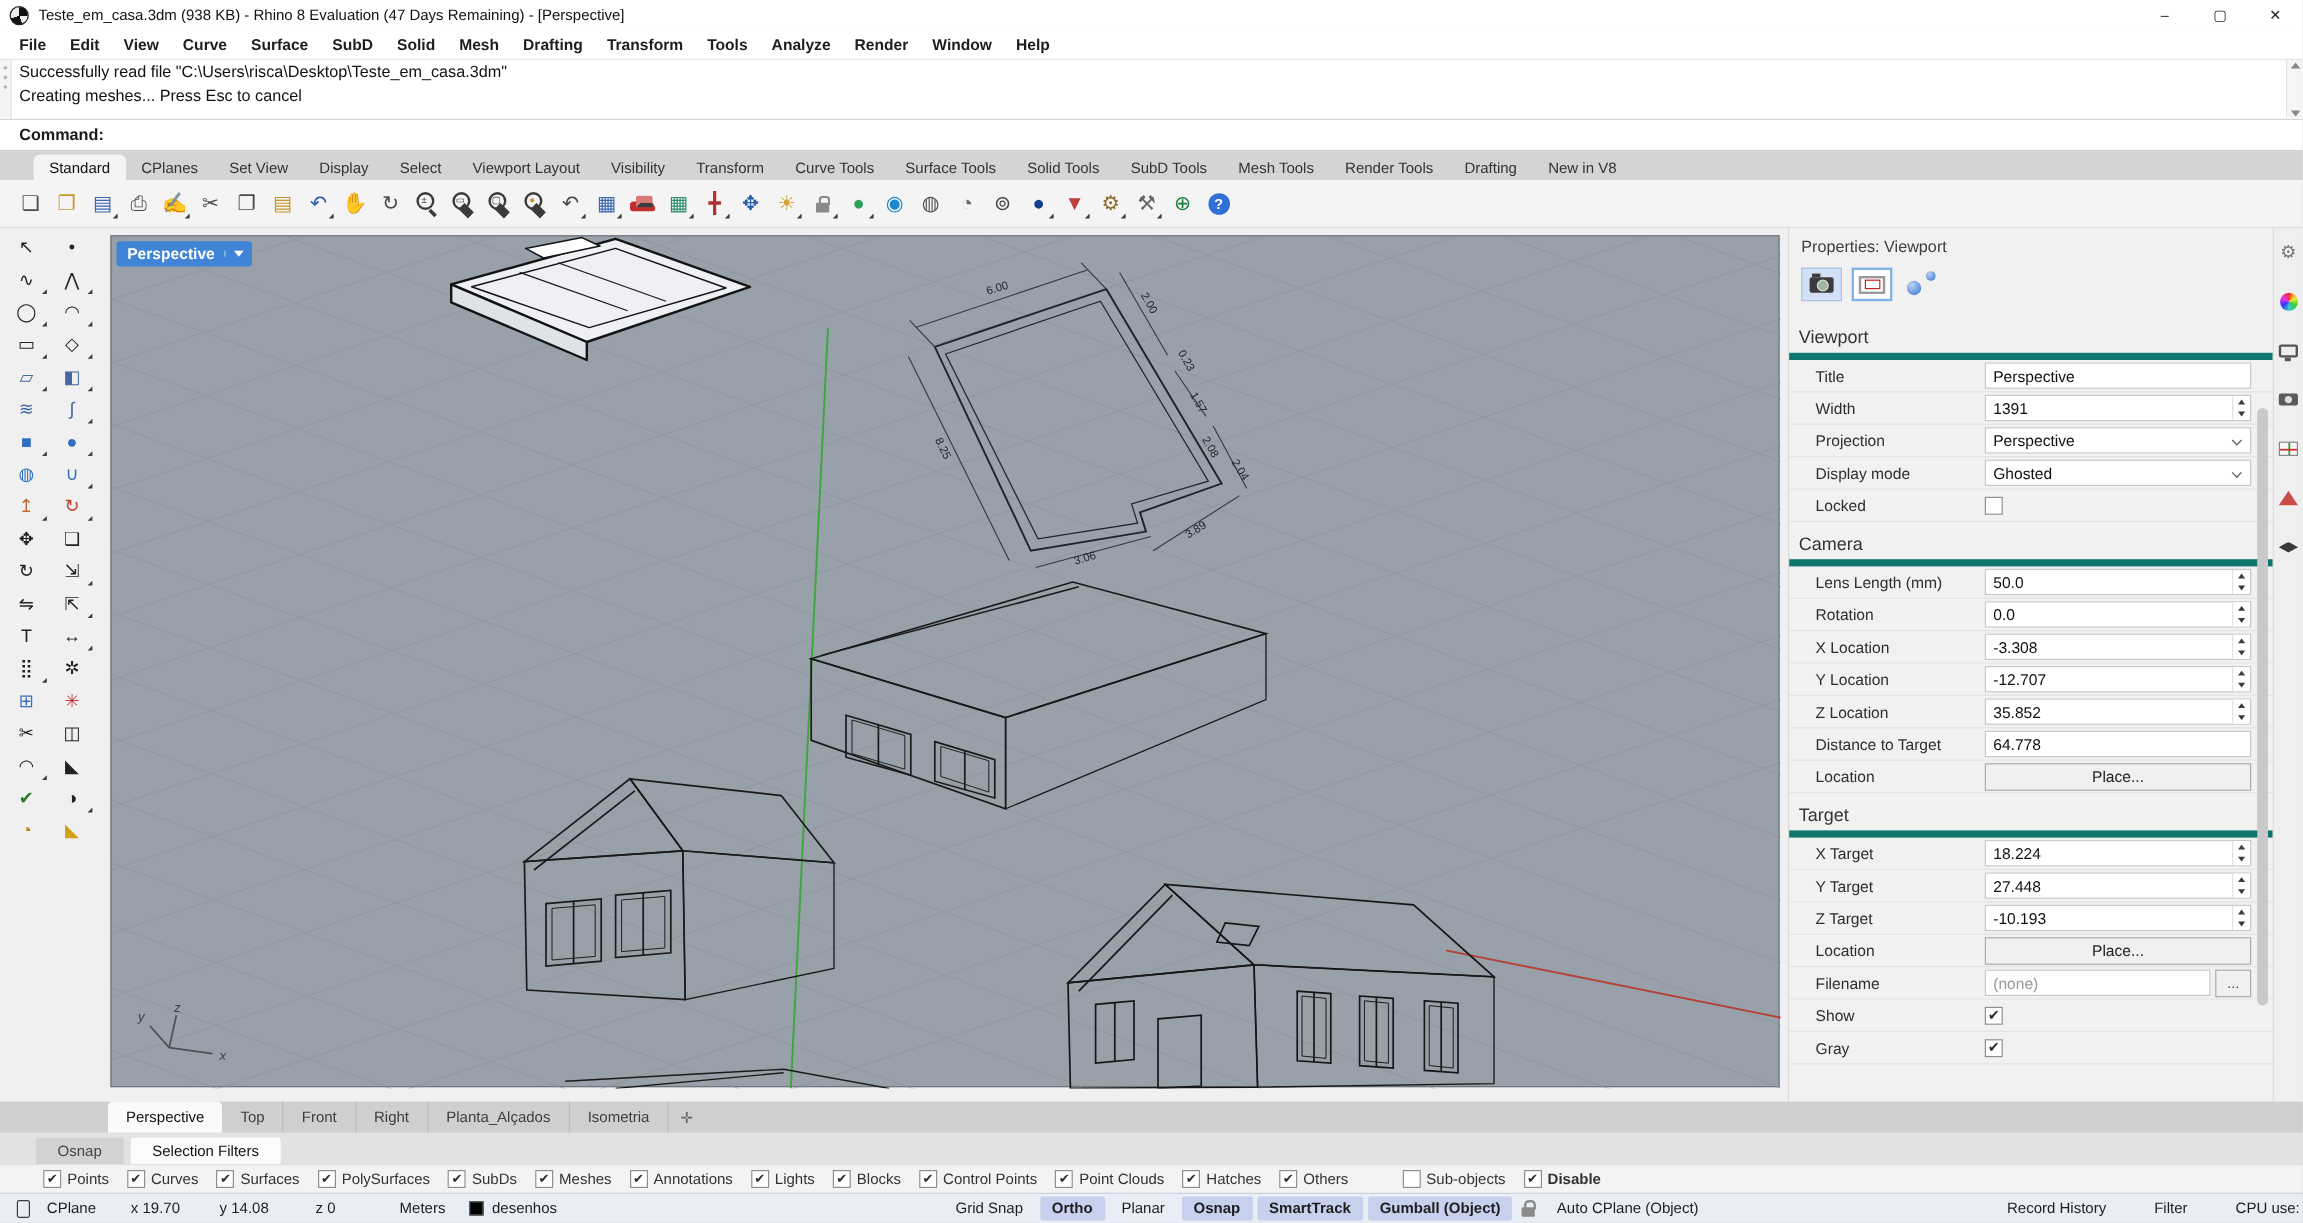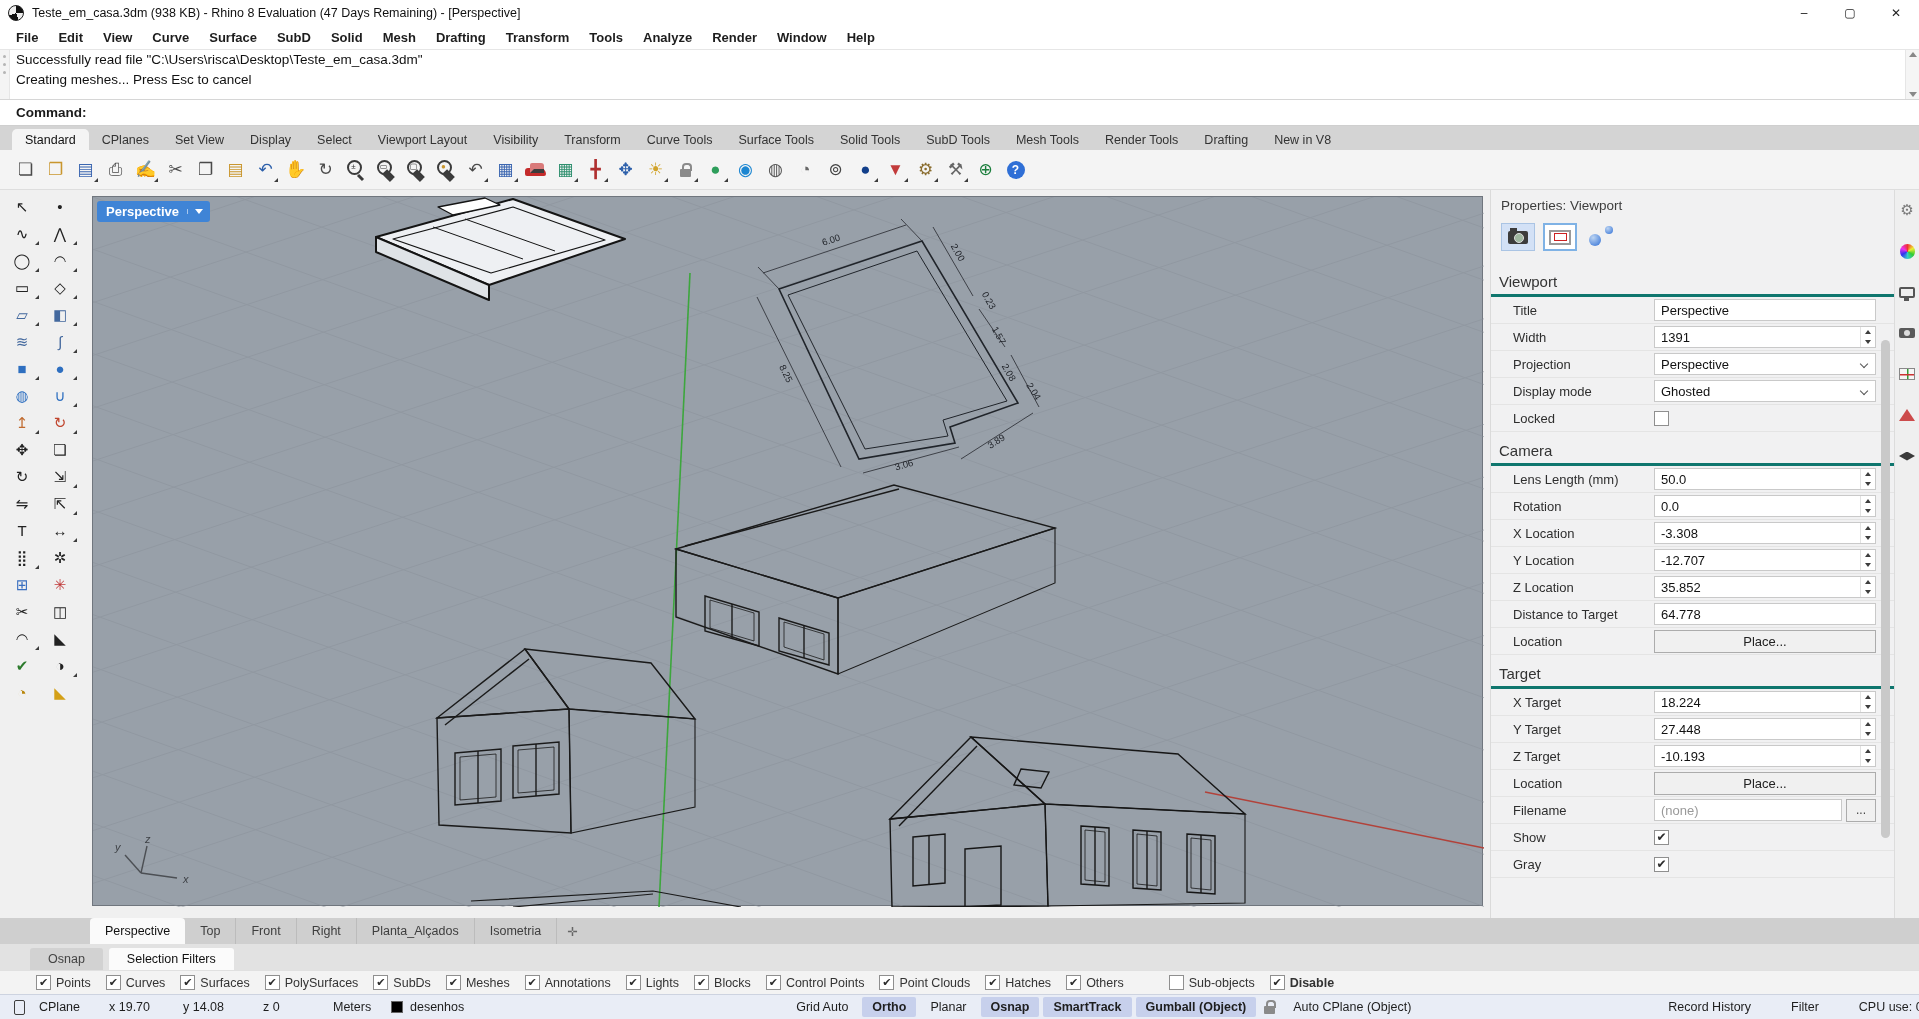"Standard" #ribbon-tabs { padding-left: 12px -> 28px }
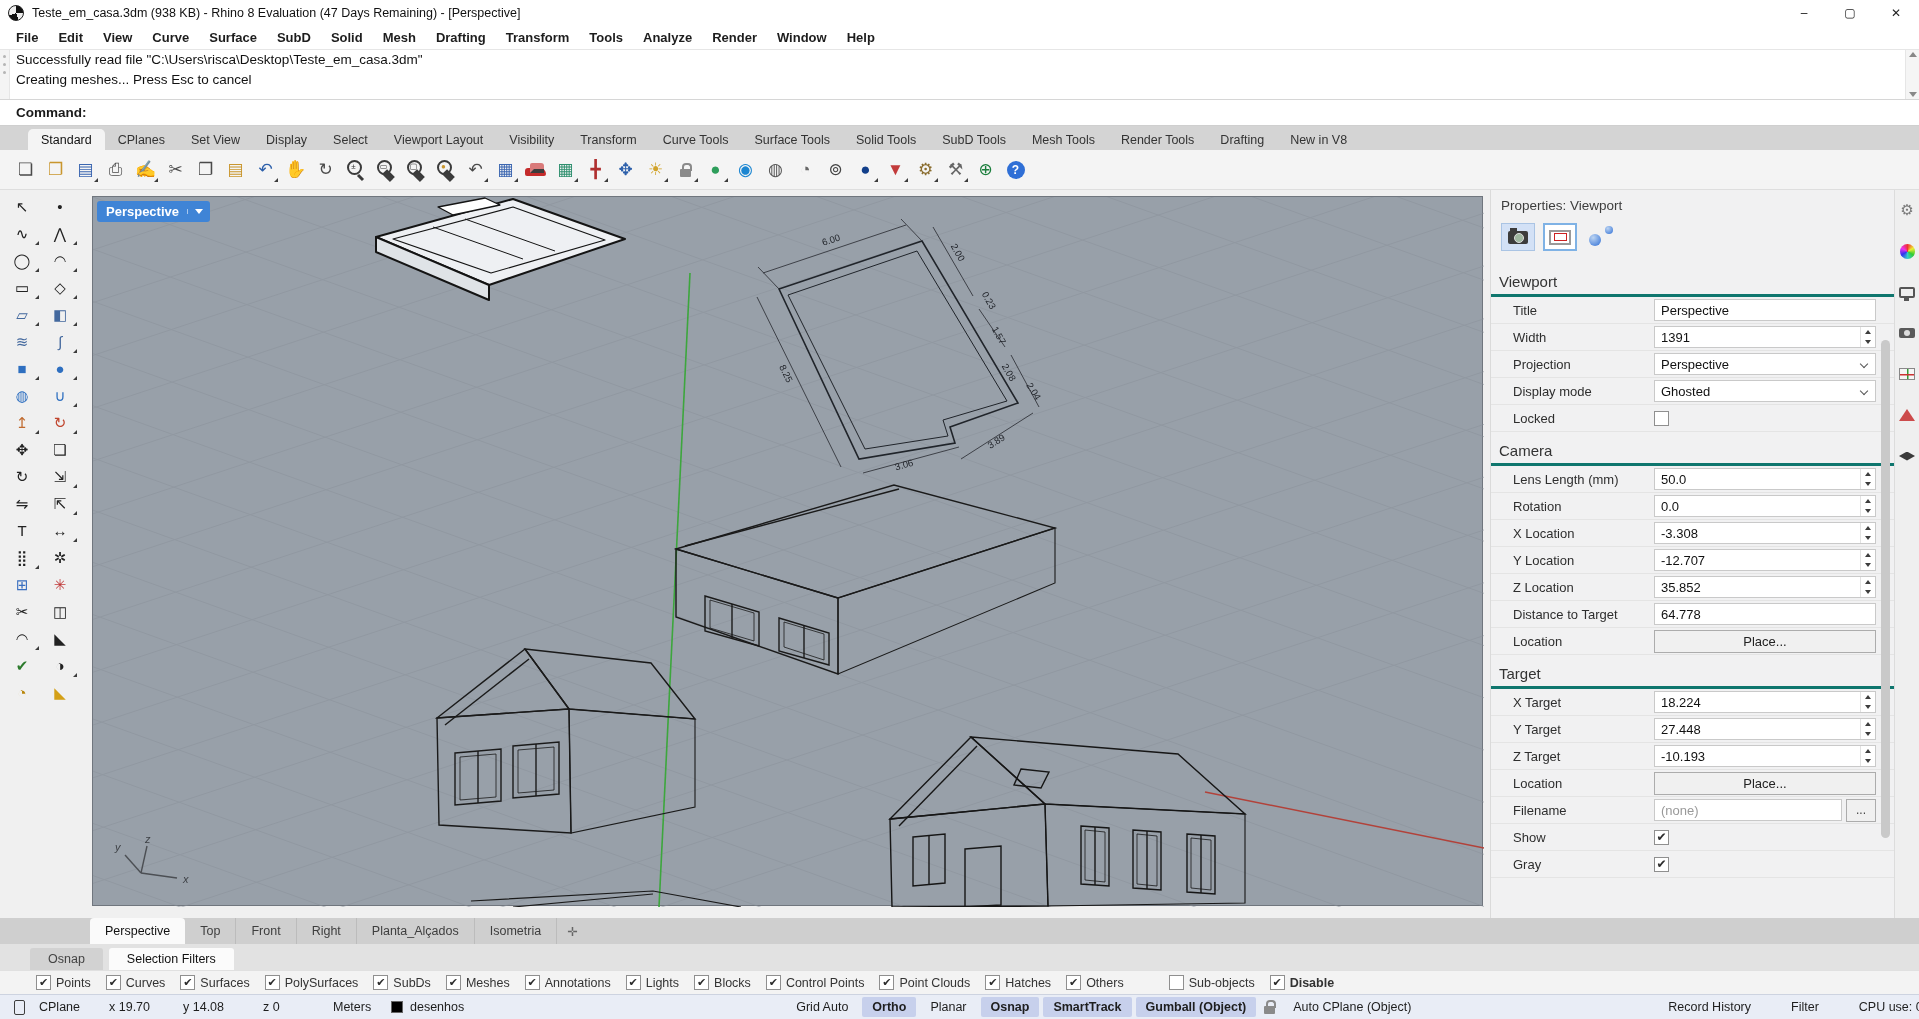"Viewport" .psec-title { border-bottom: 3px solid #0f766e -> 6px solid #0f766e }
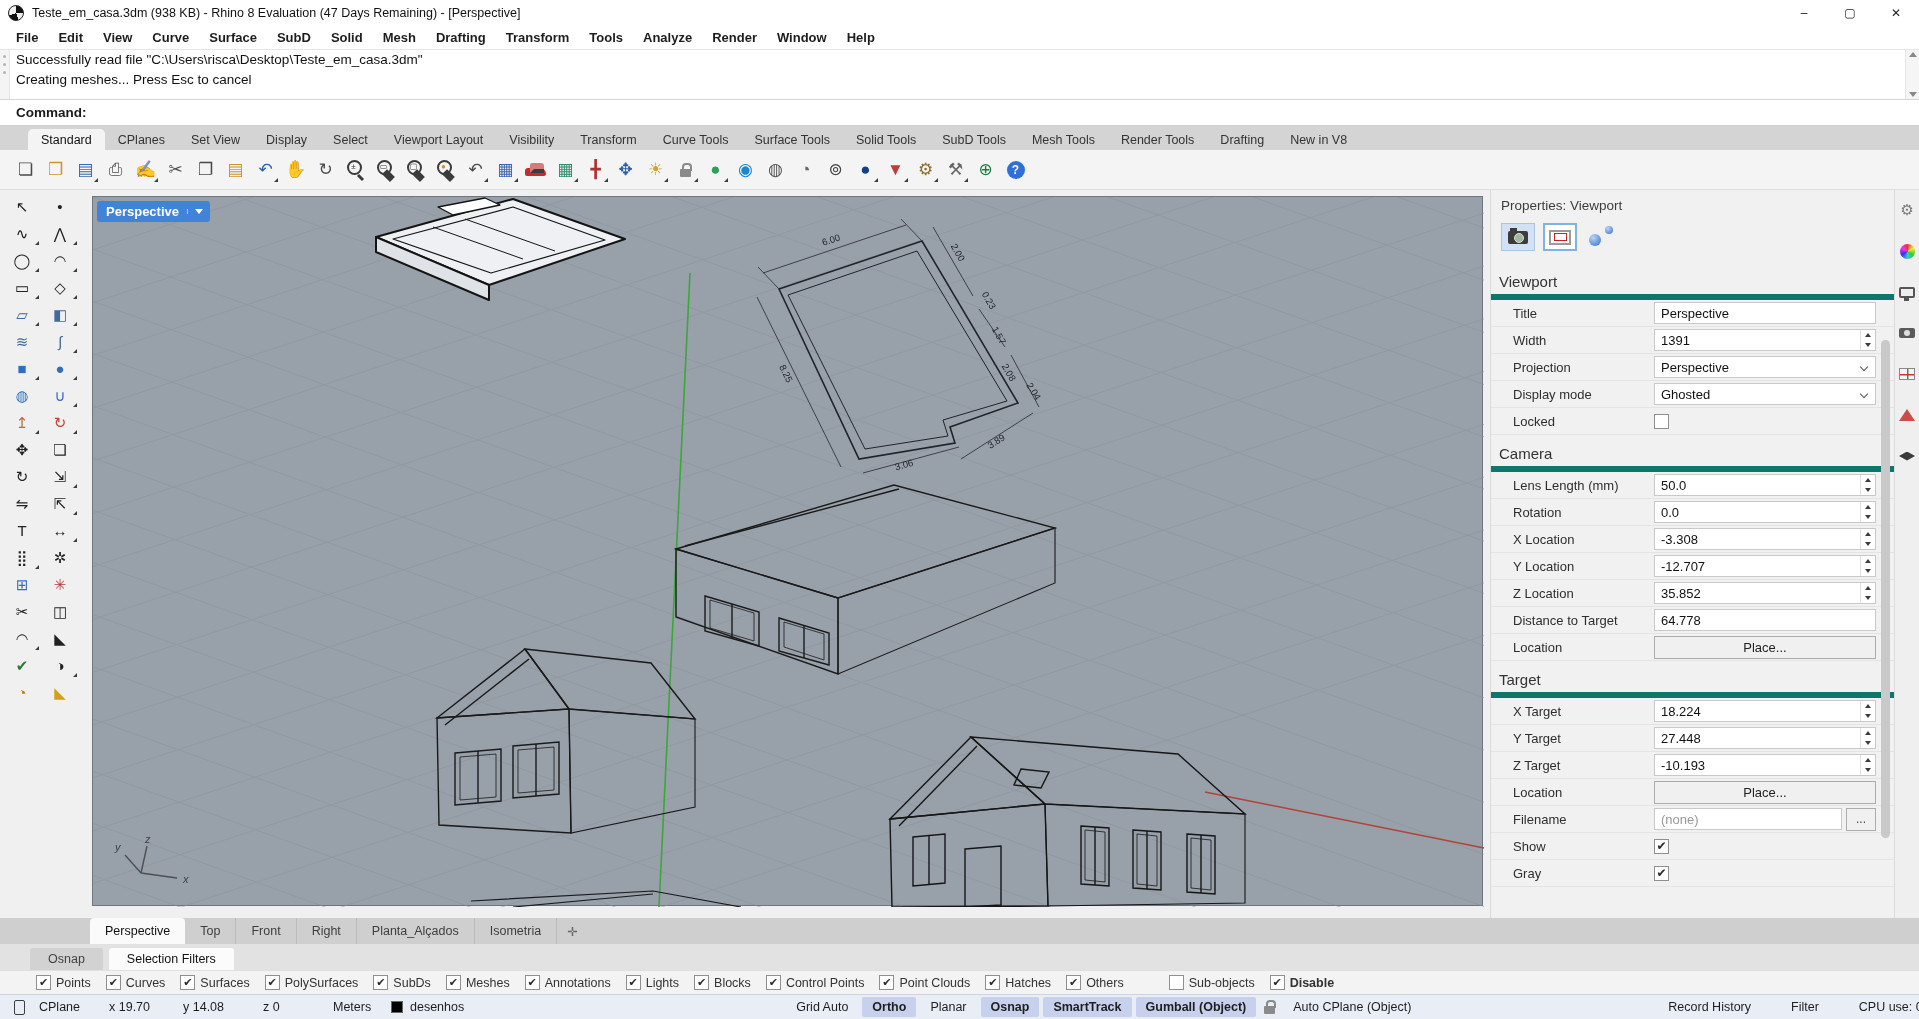"Grid Auto" span.chip { text: Auto -> Snap }
